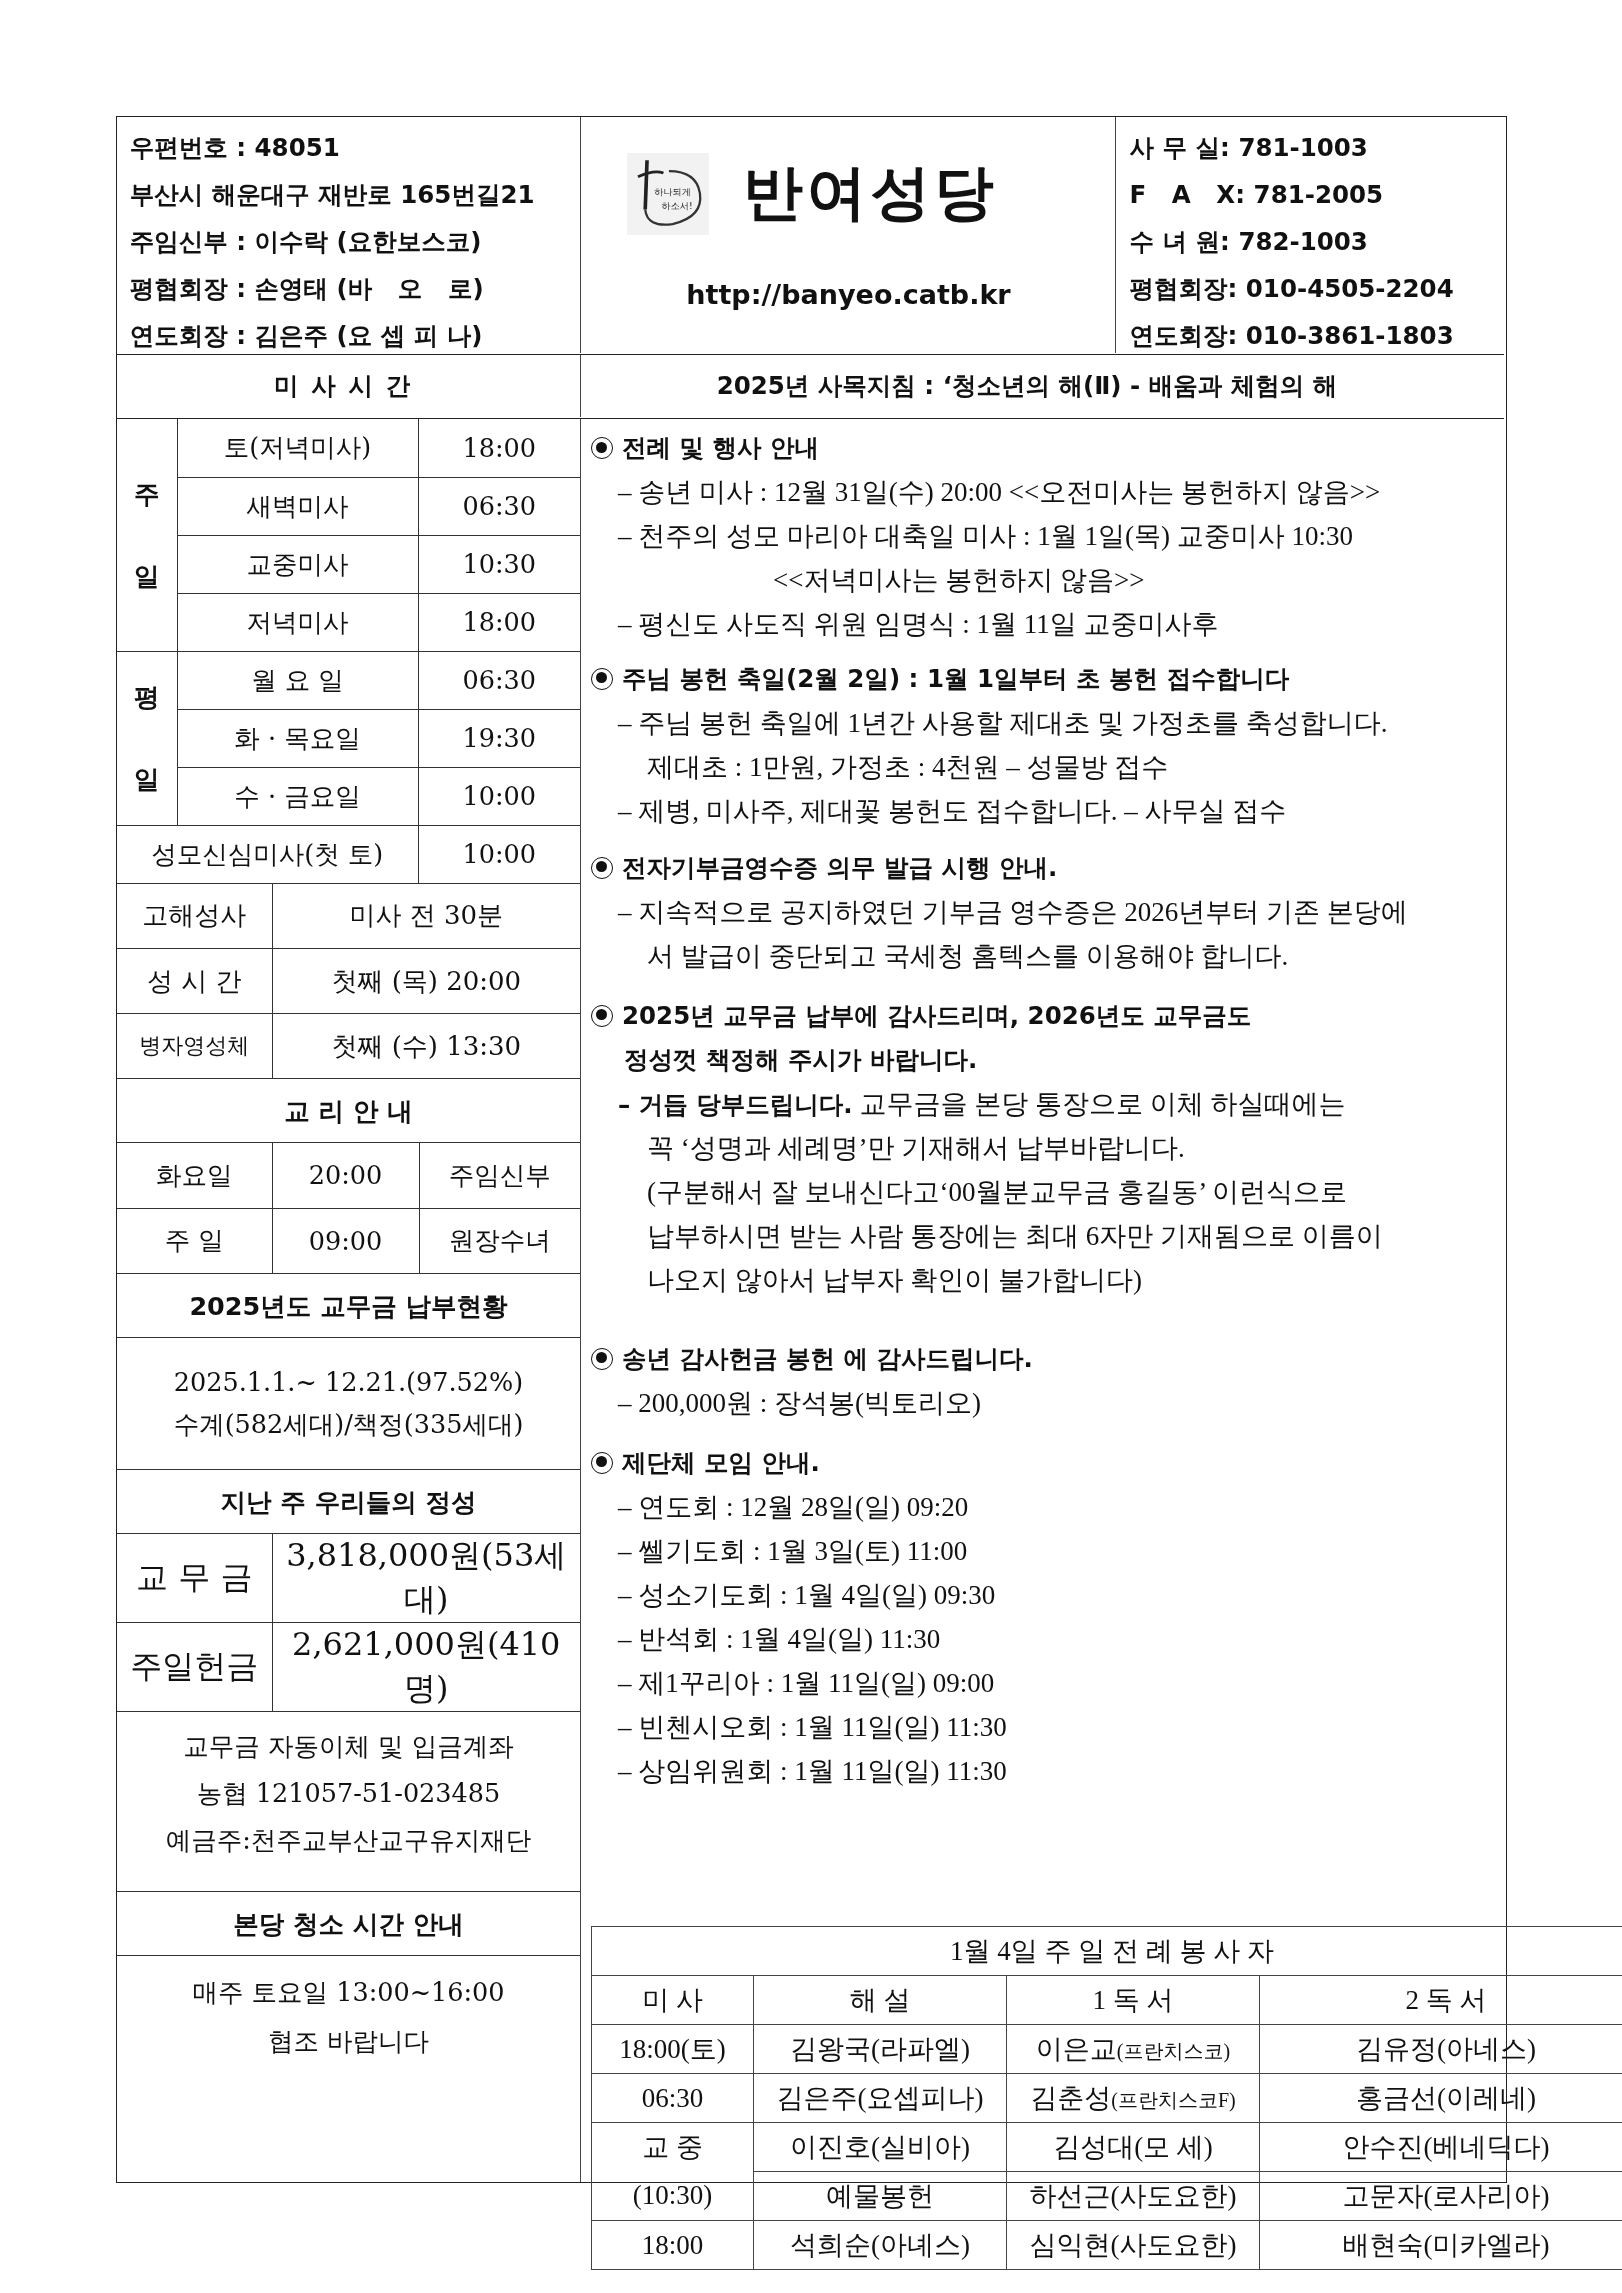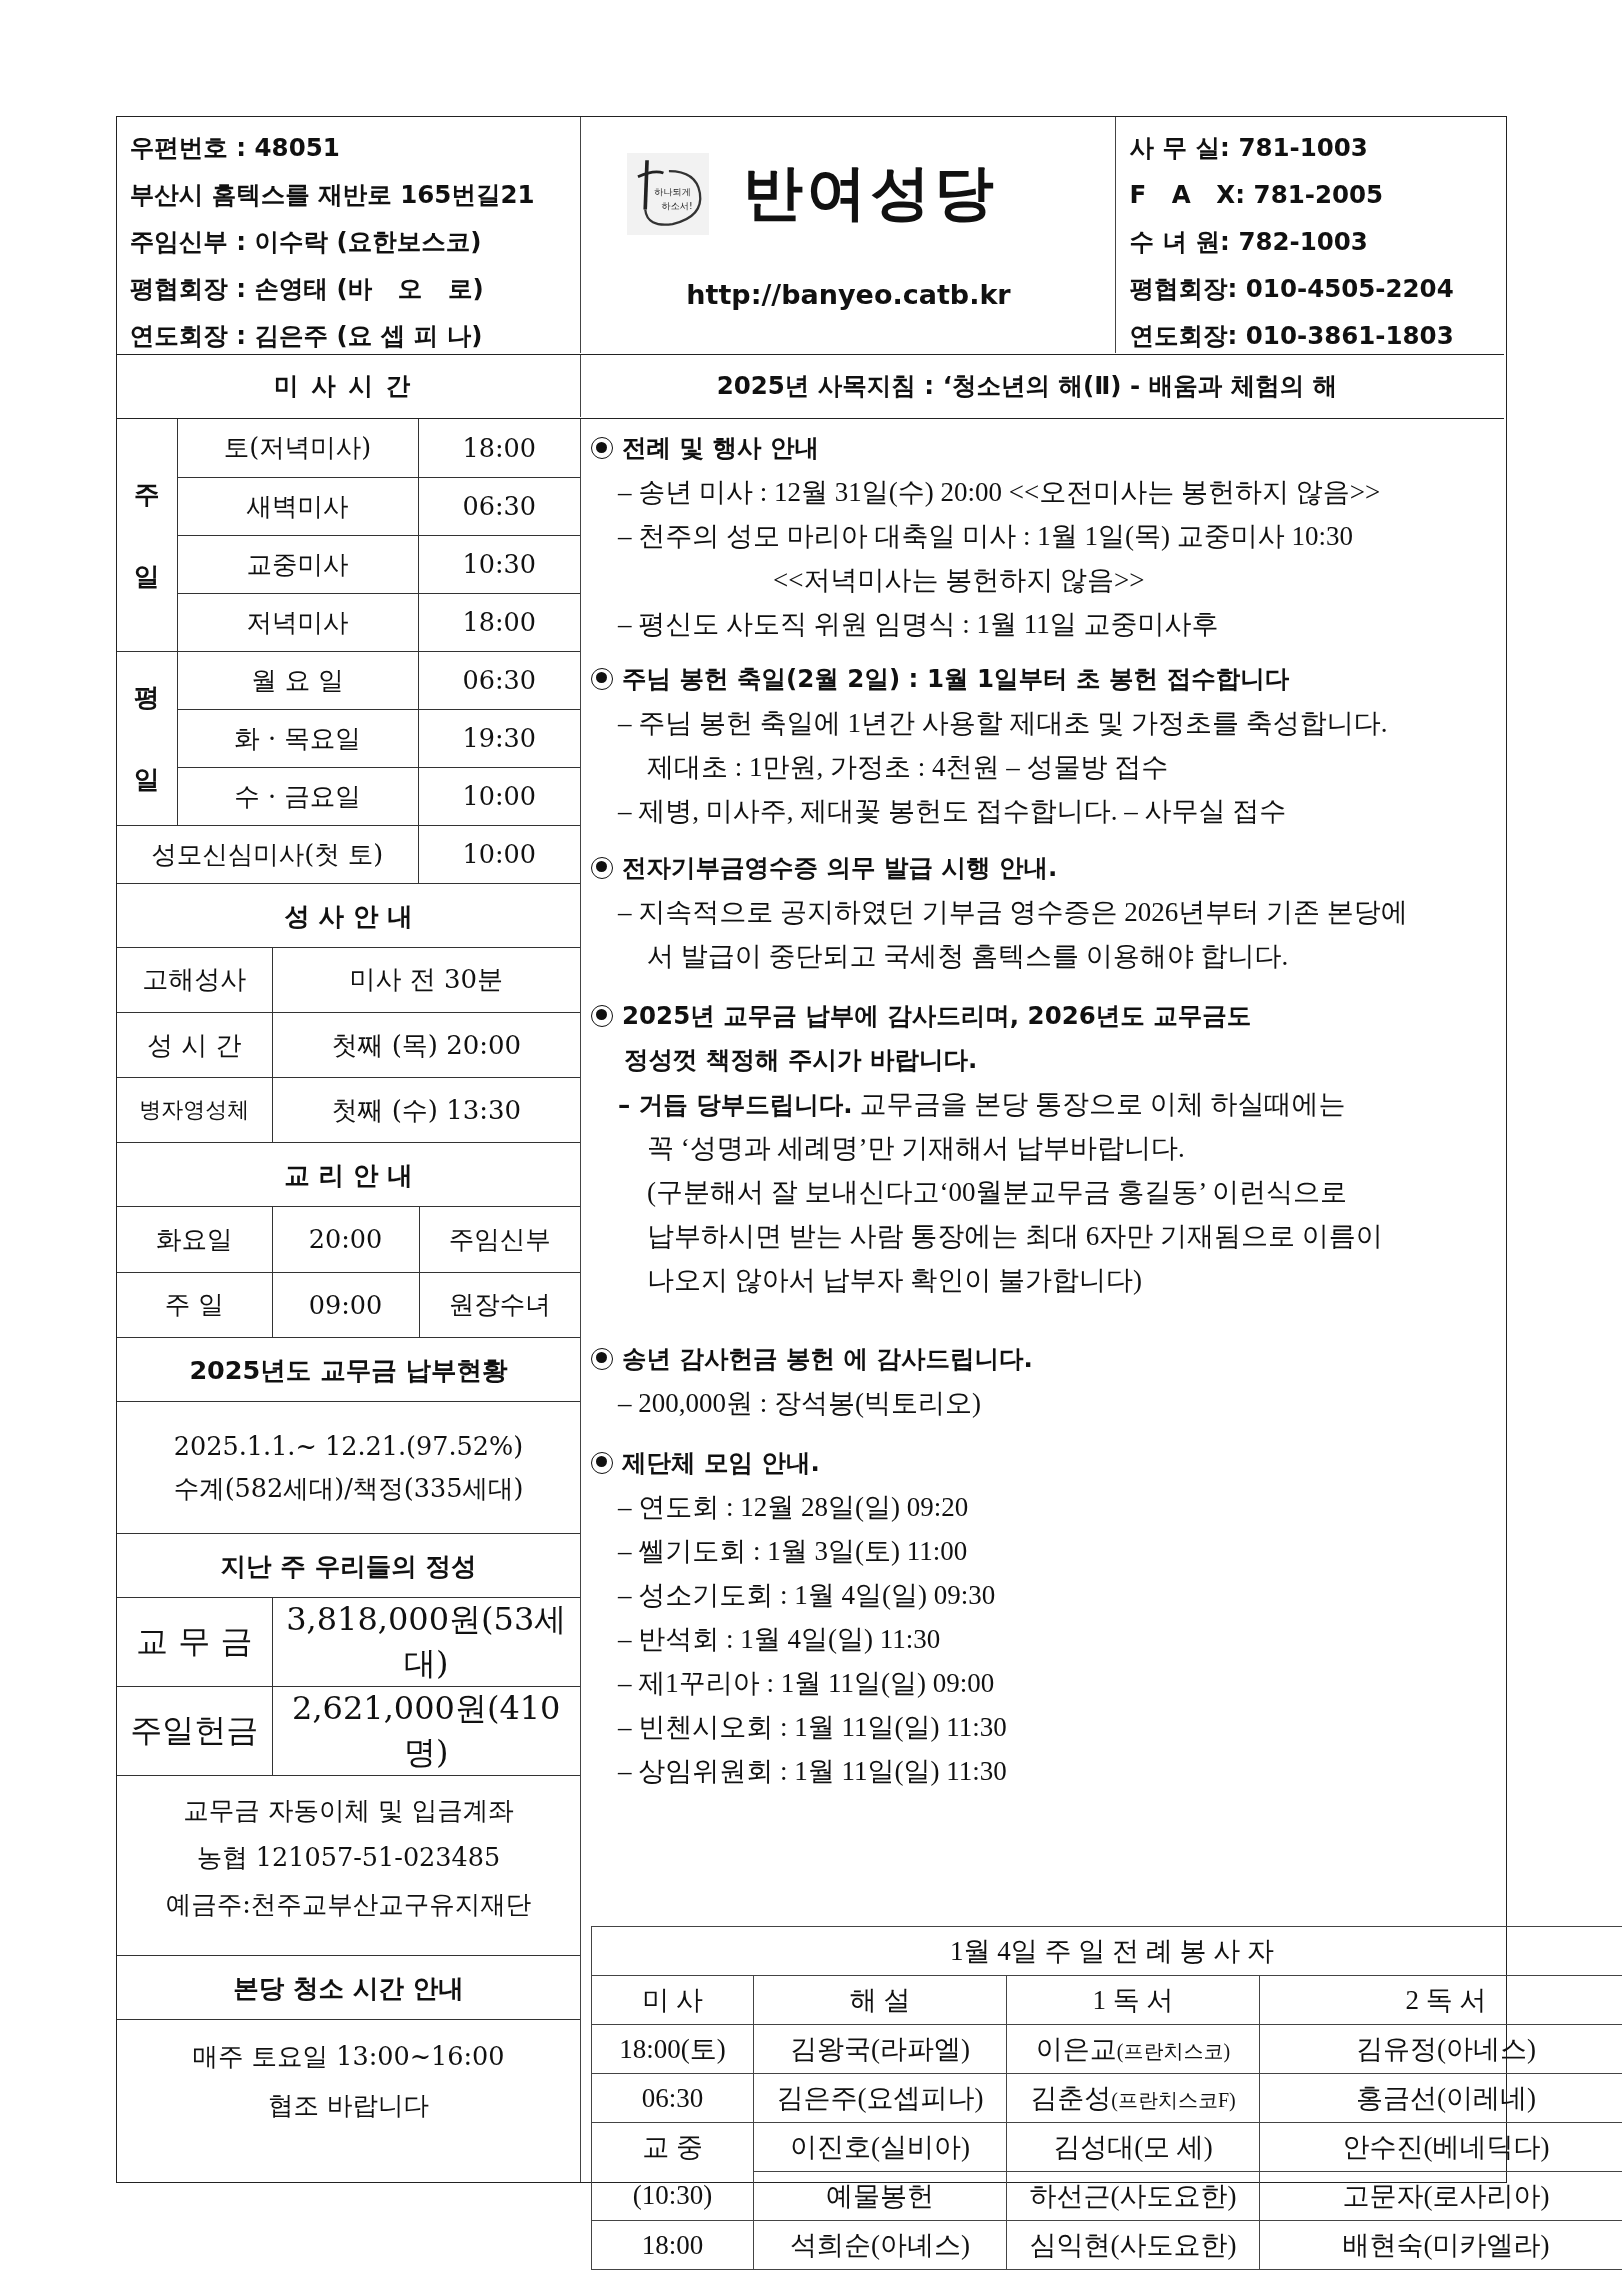"부산시 홈텍스를 재반로 165번길21" div.ln { text: 홈텍스를 -> 해운대구 }
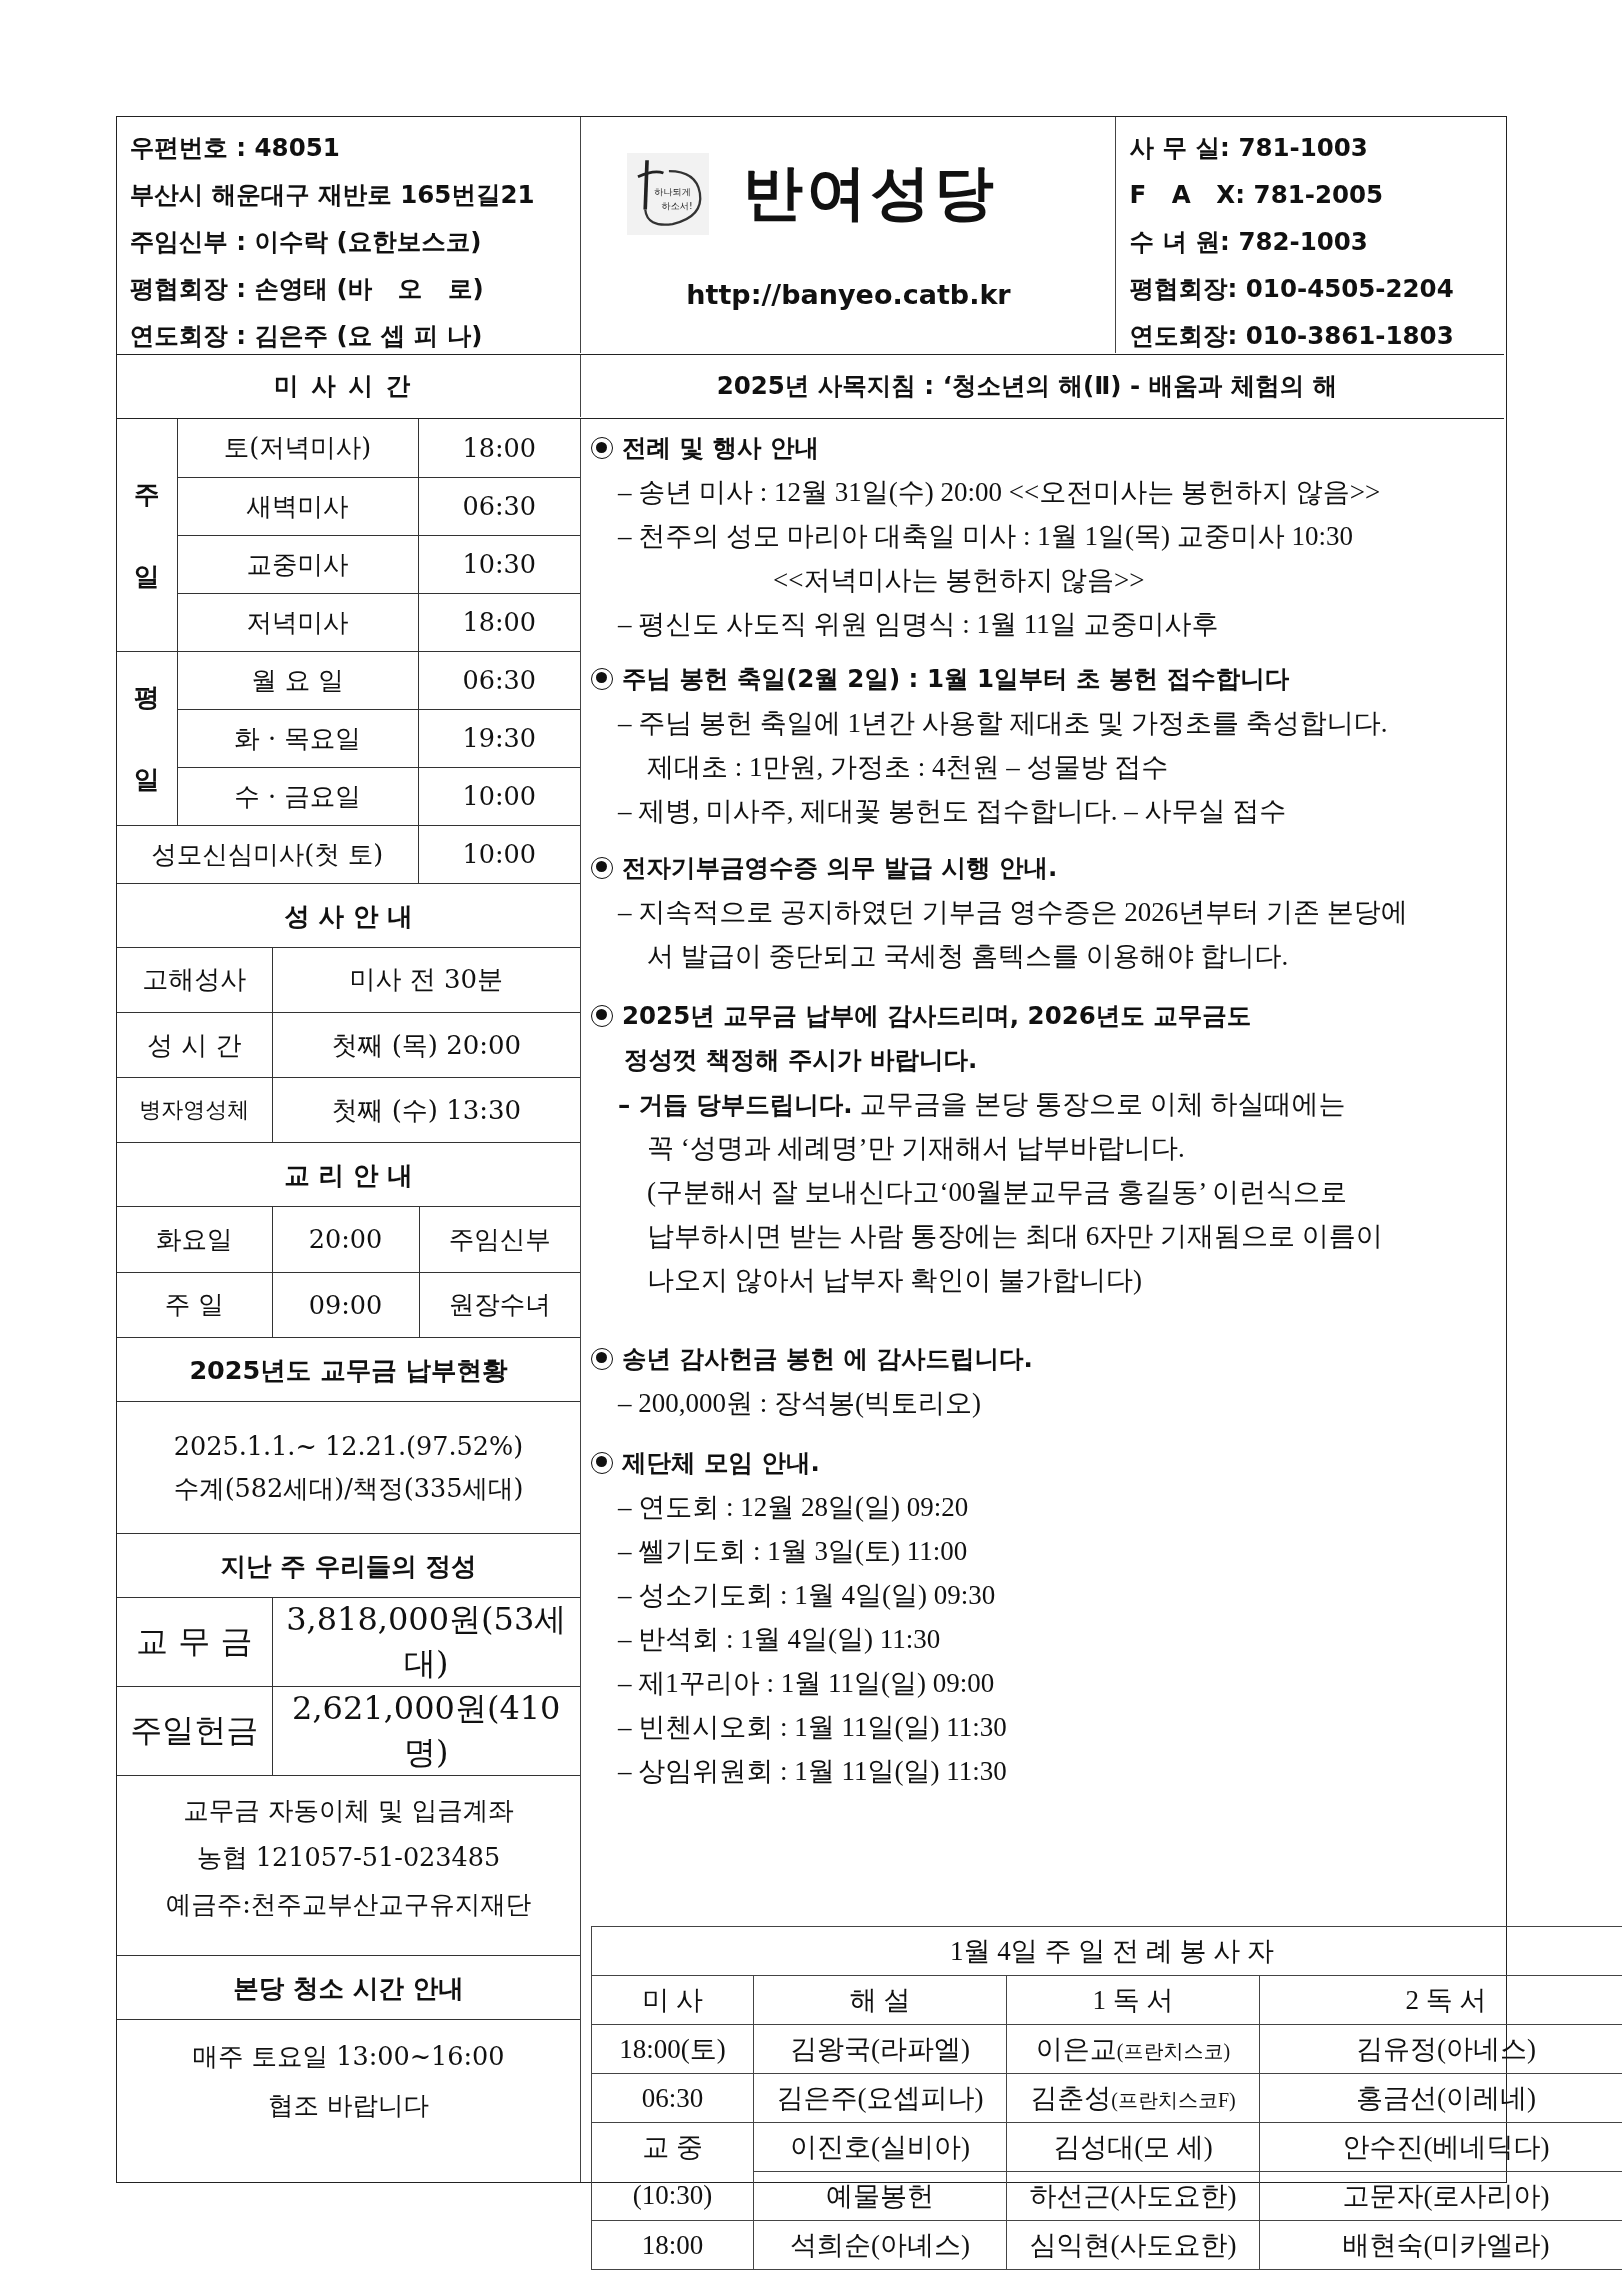"성 사 안 내" div.sec-h { html: <div>성 사 안 내</div> -> none }
